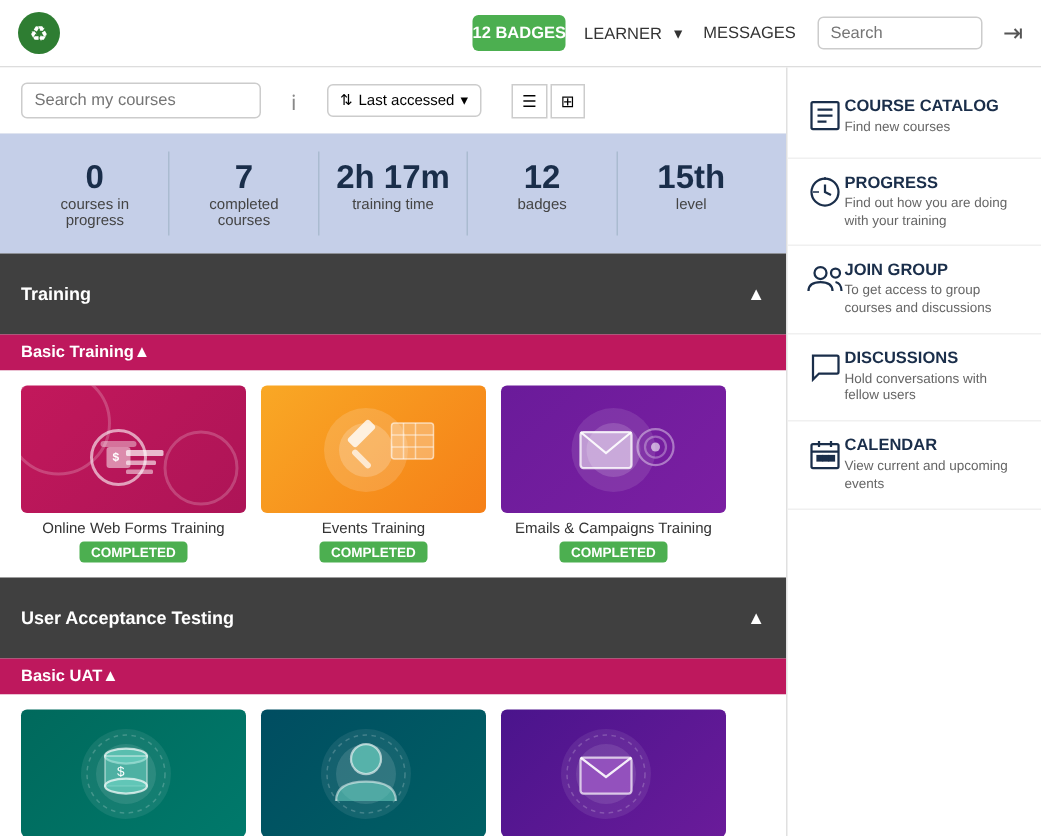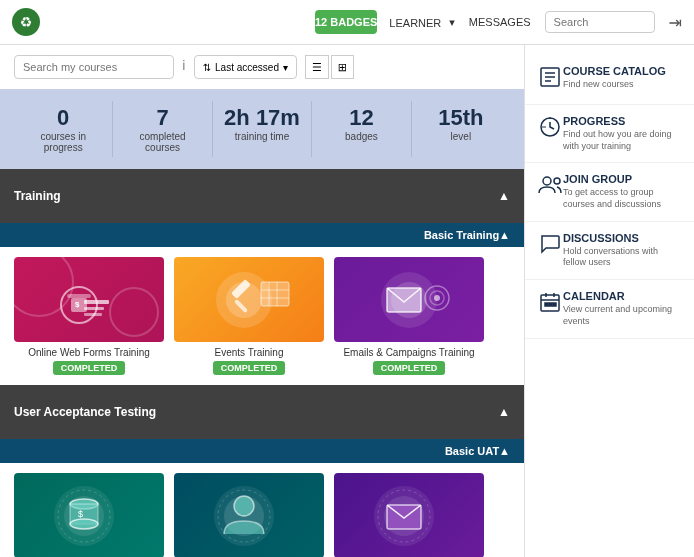"Search my courses" .search-bar-row { align-items: none -> center; gap: 8px -> 20px }
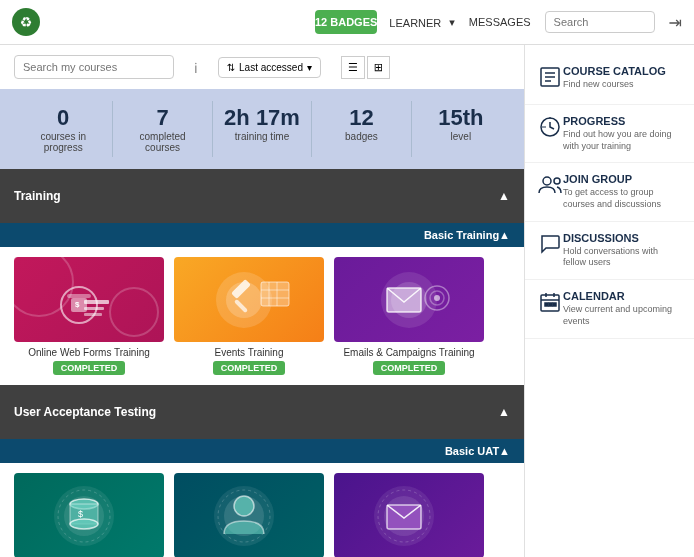"Basic Training" .subsection-header { background: #0c4a6e -> #be185d; justify-content: flex-end -> flex-start }
